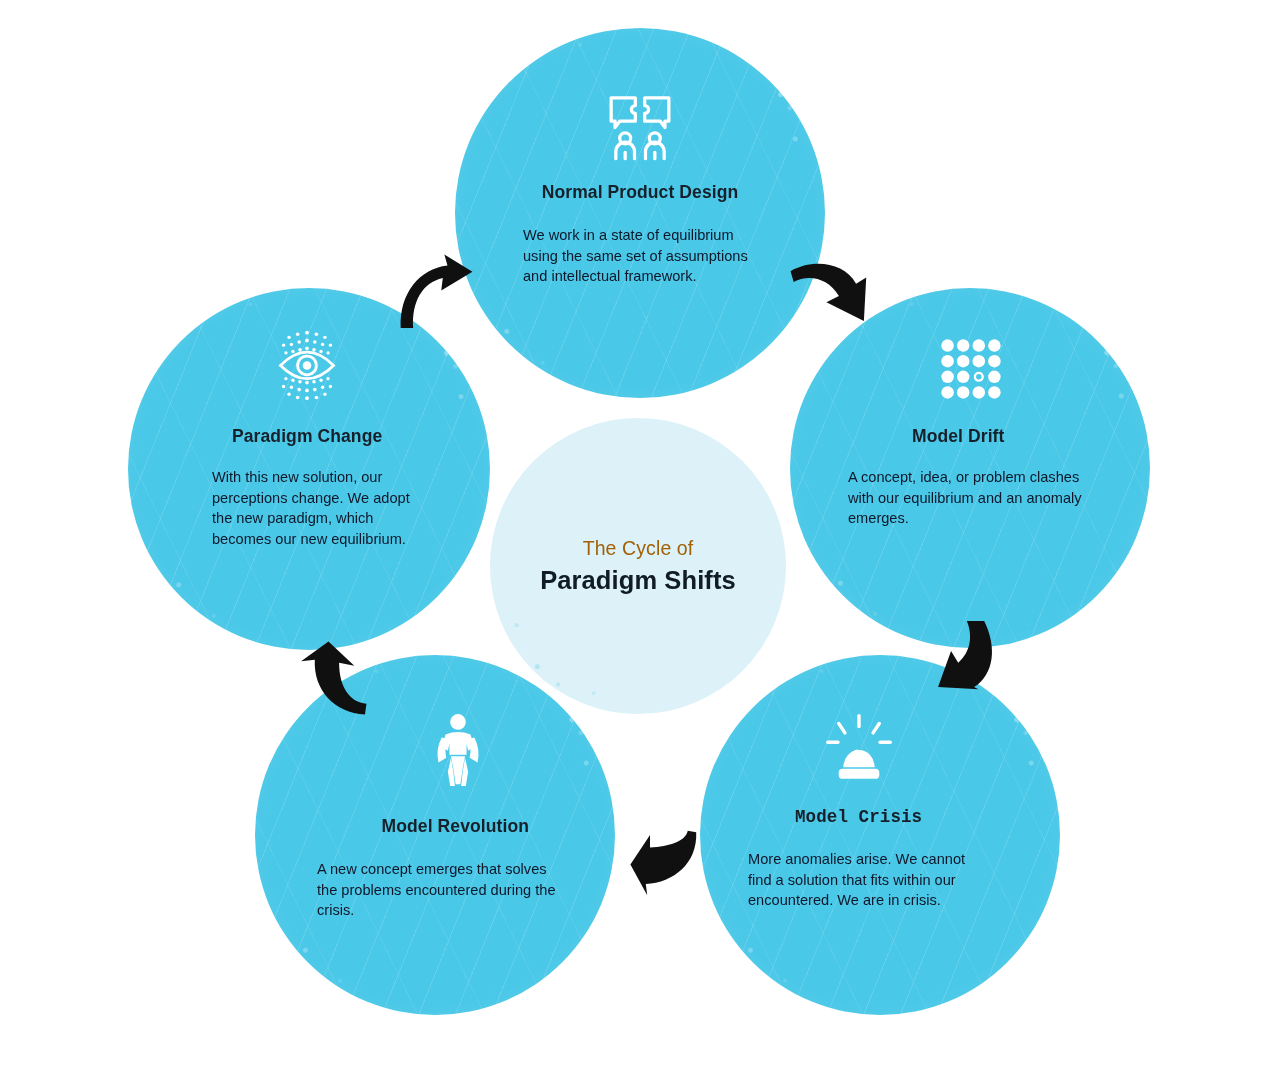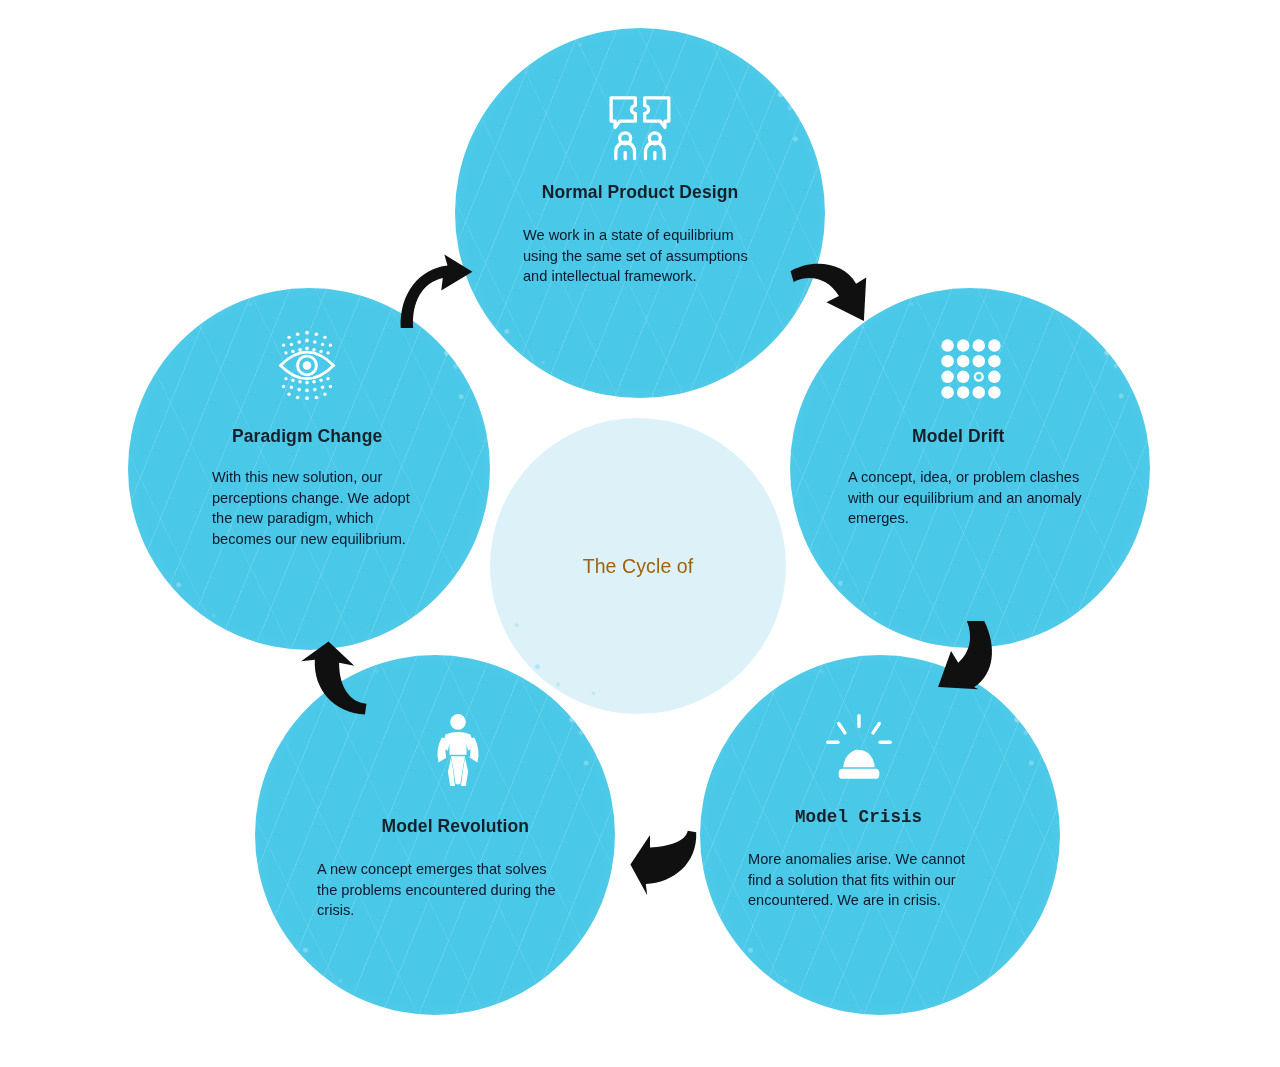"Paradigm Shifts" div.hub-line2 { html: none -> <div>Paradigm Shifts</div> }
